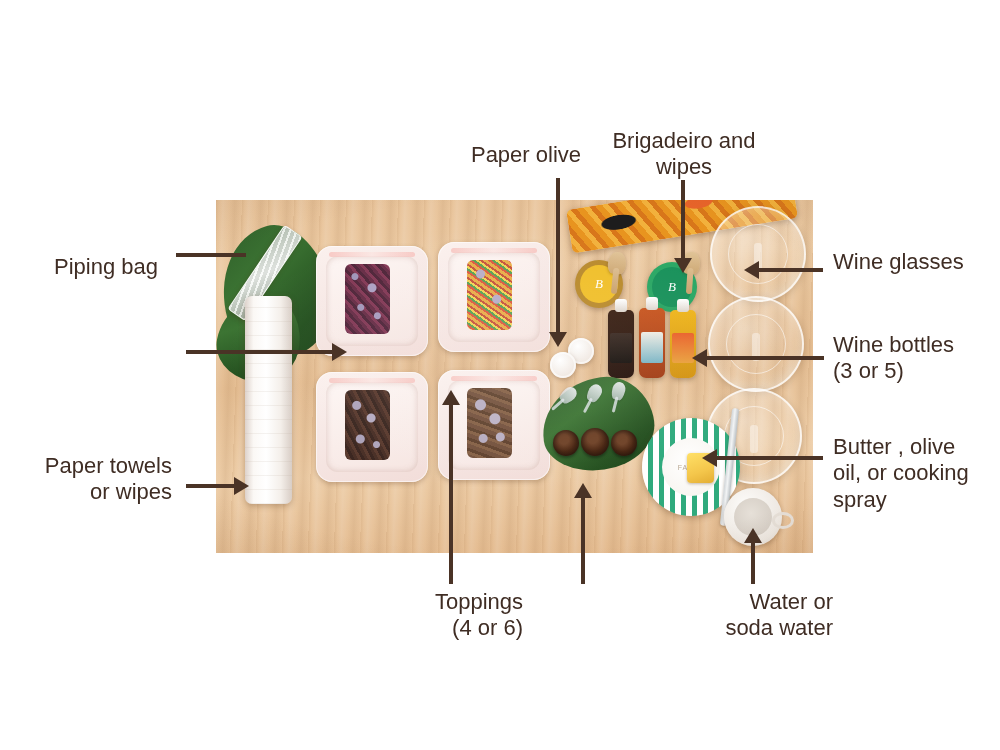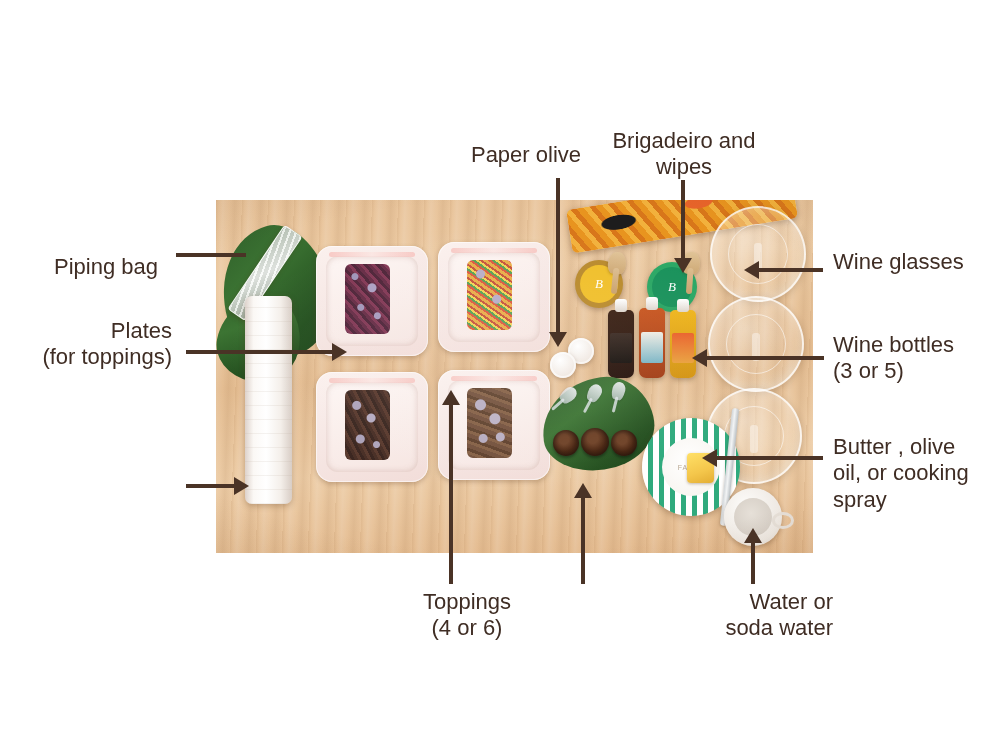"Plates" div.lbl { html: <div>Plates (for toppings)</div> -> none }
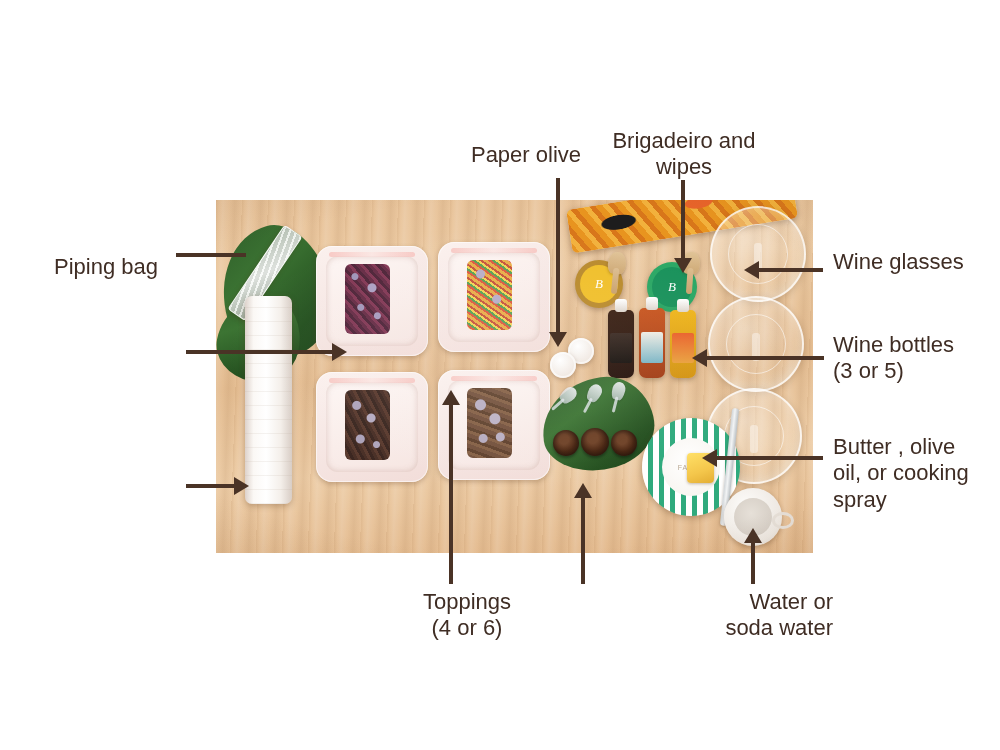"Paper towels" div.lbl { html: none -> <div>Paper towels or wipes</div> }
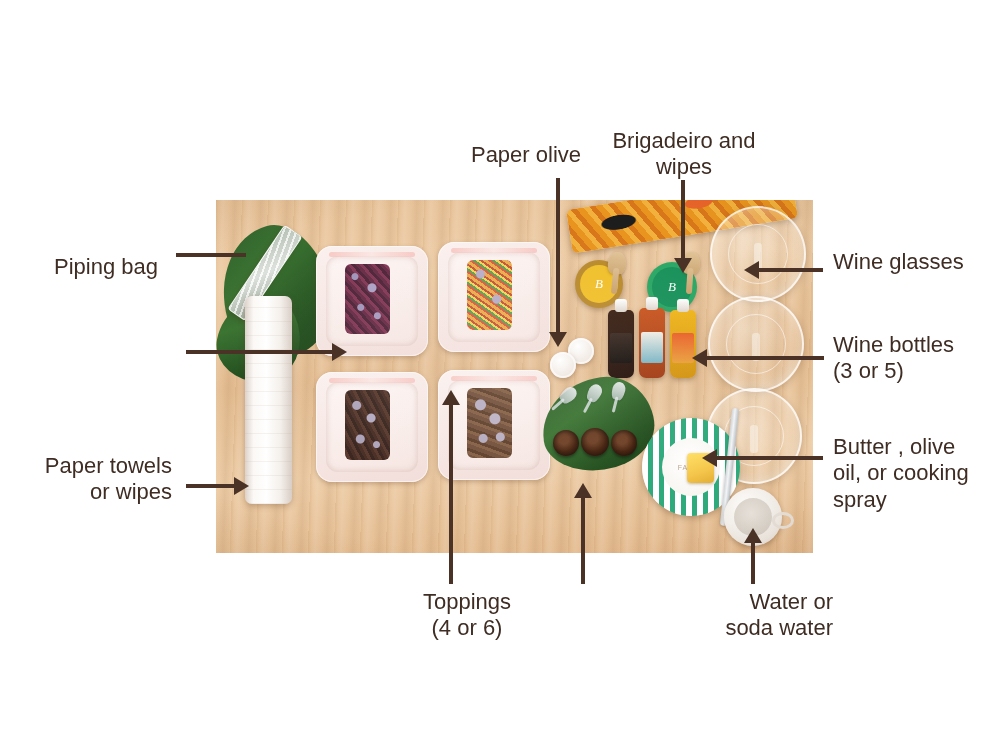"Toppings" div.lbl { left: 387px -> 363px; text-align: none -> right }
